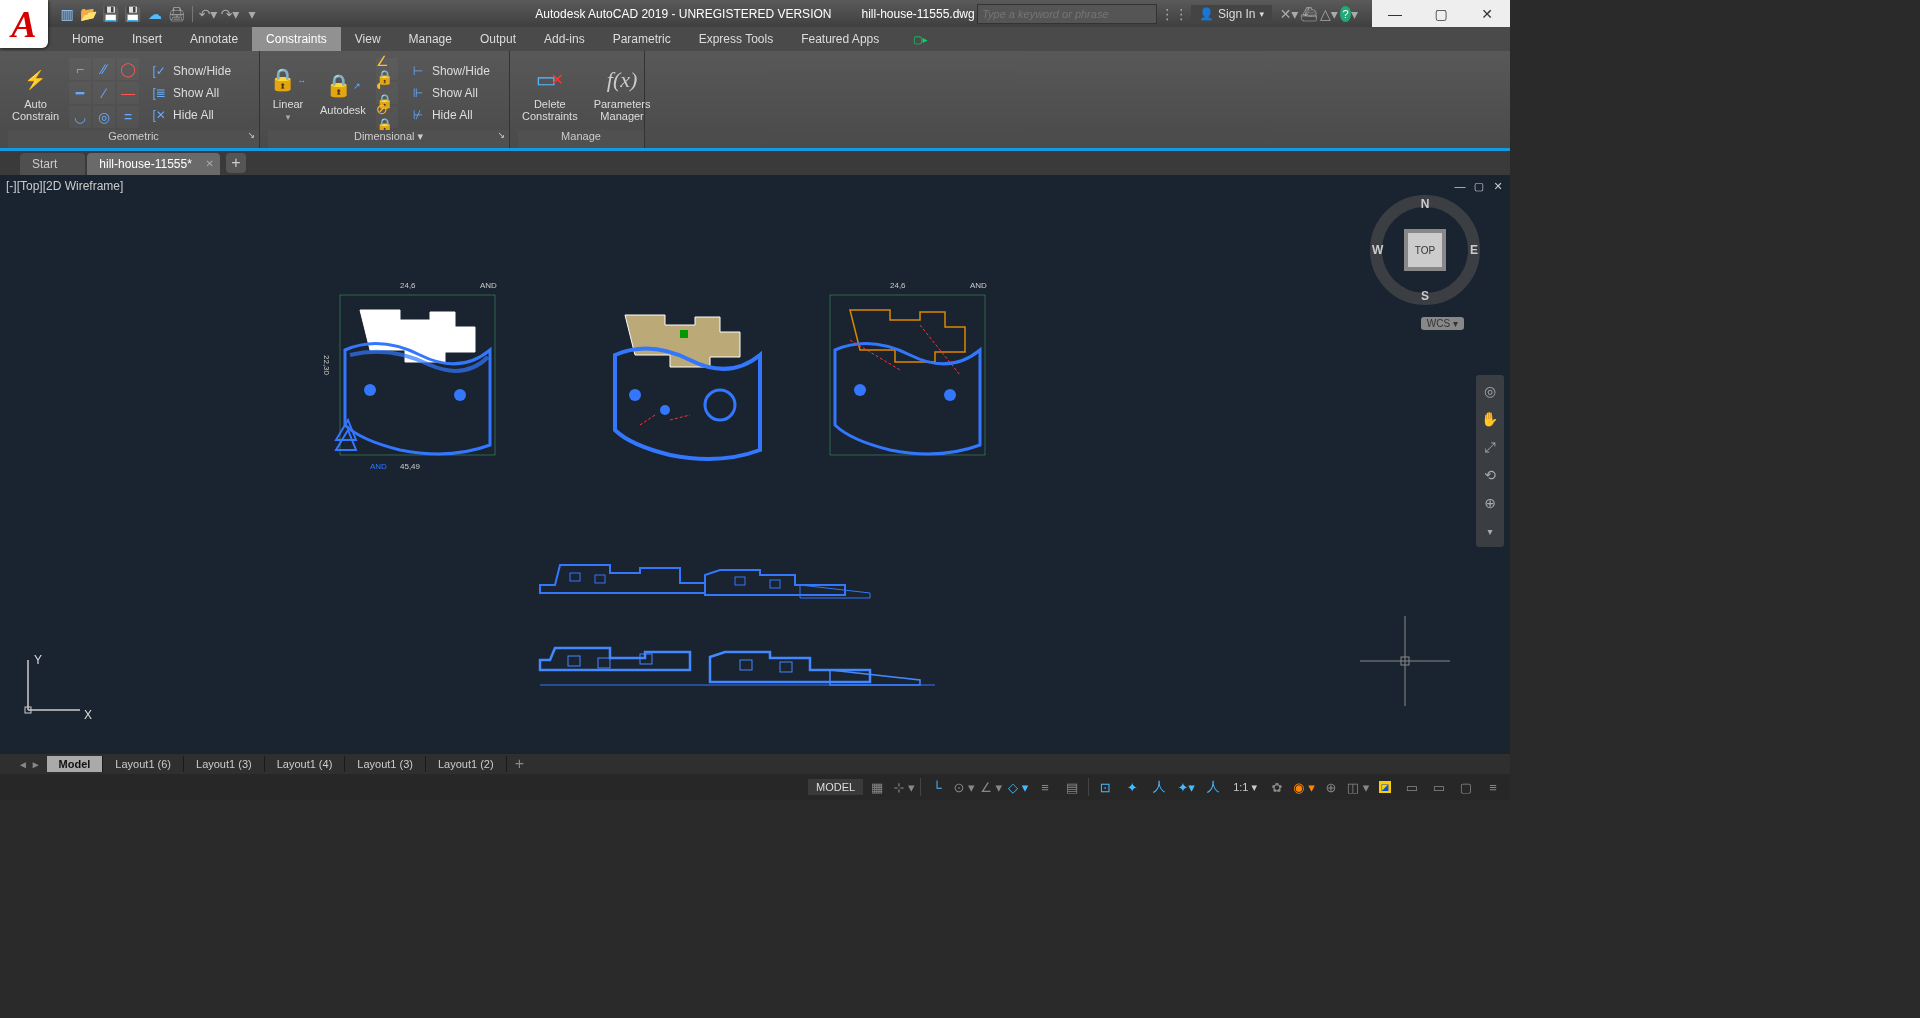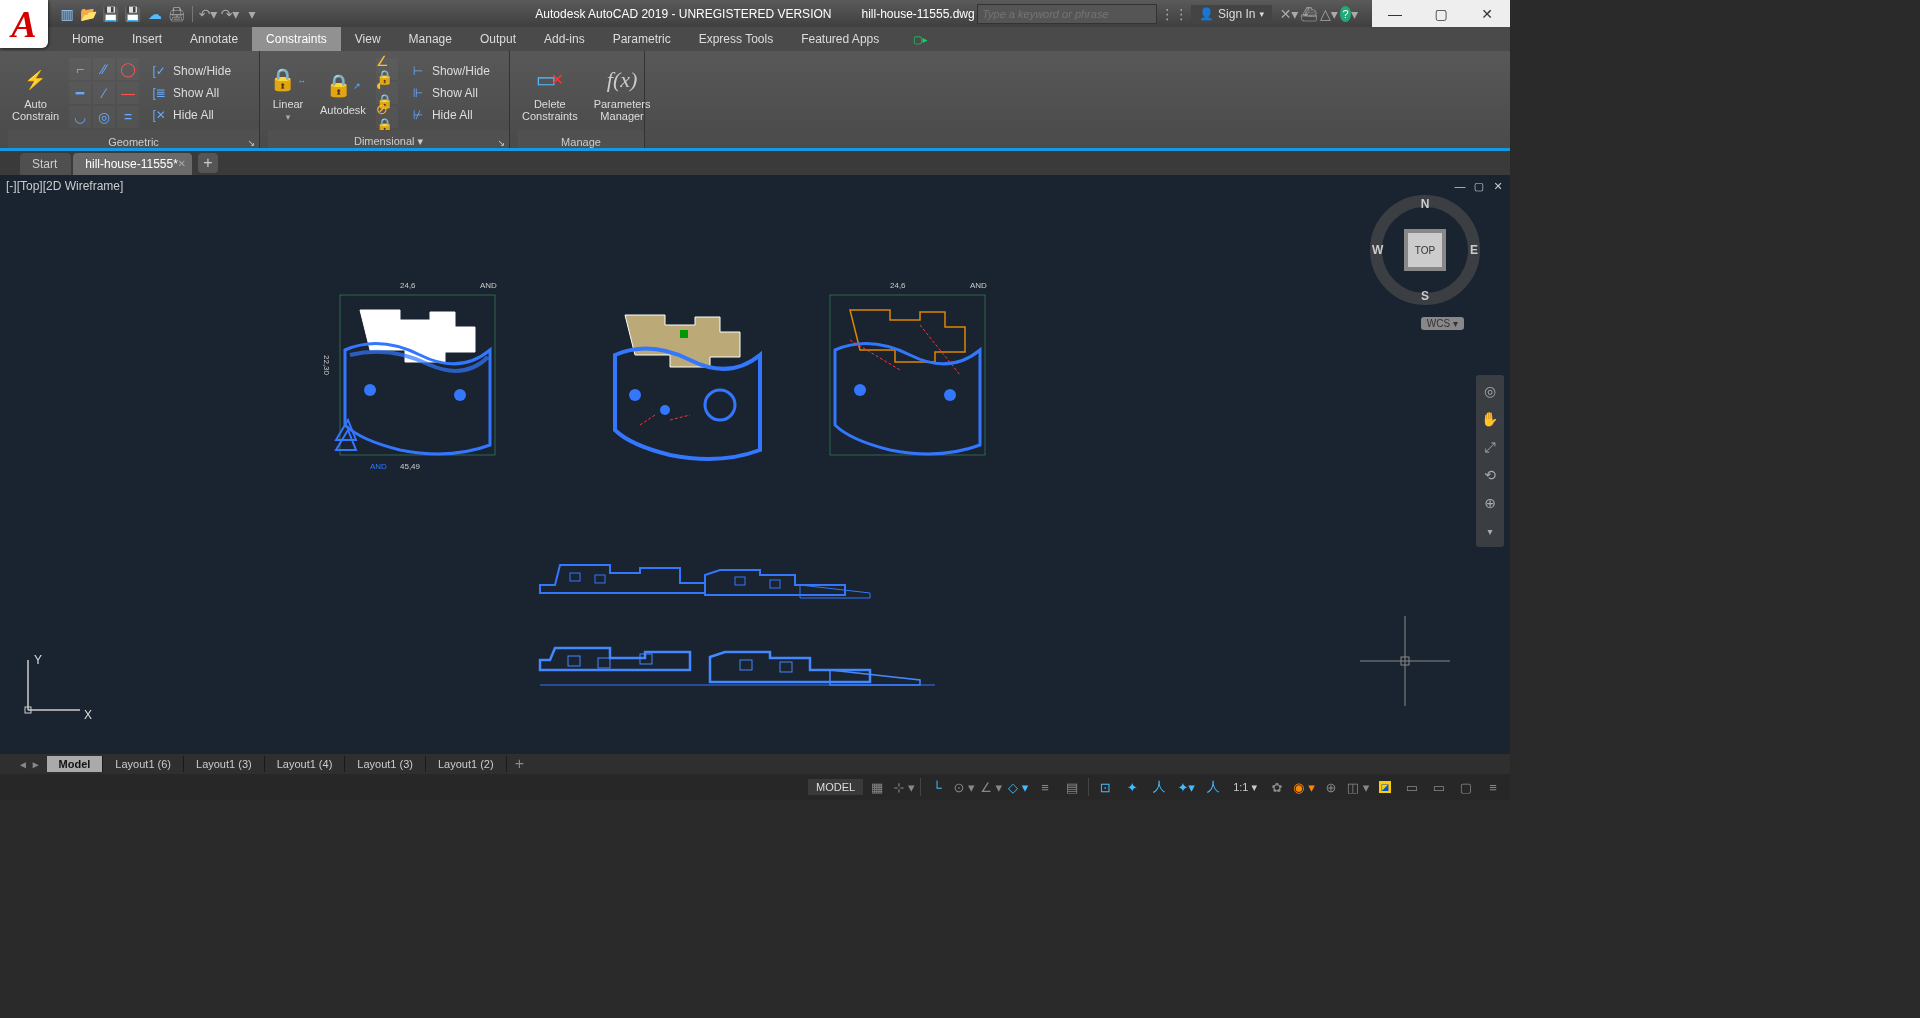"Geometric" .panel-label { align-items: flex-end -> flex-start }
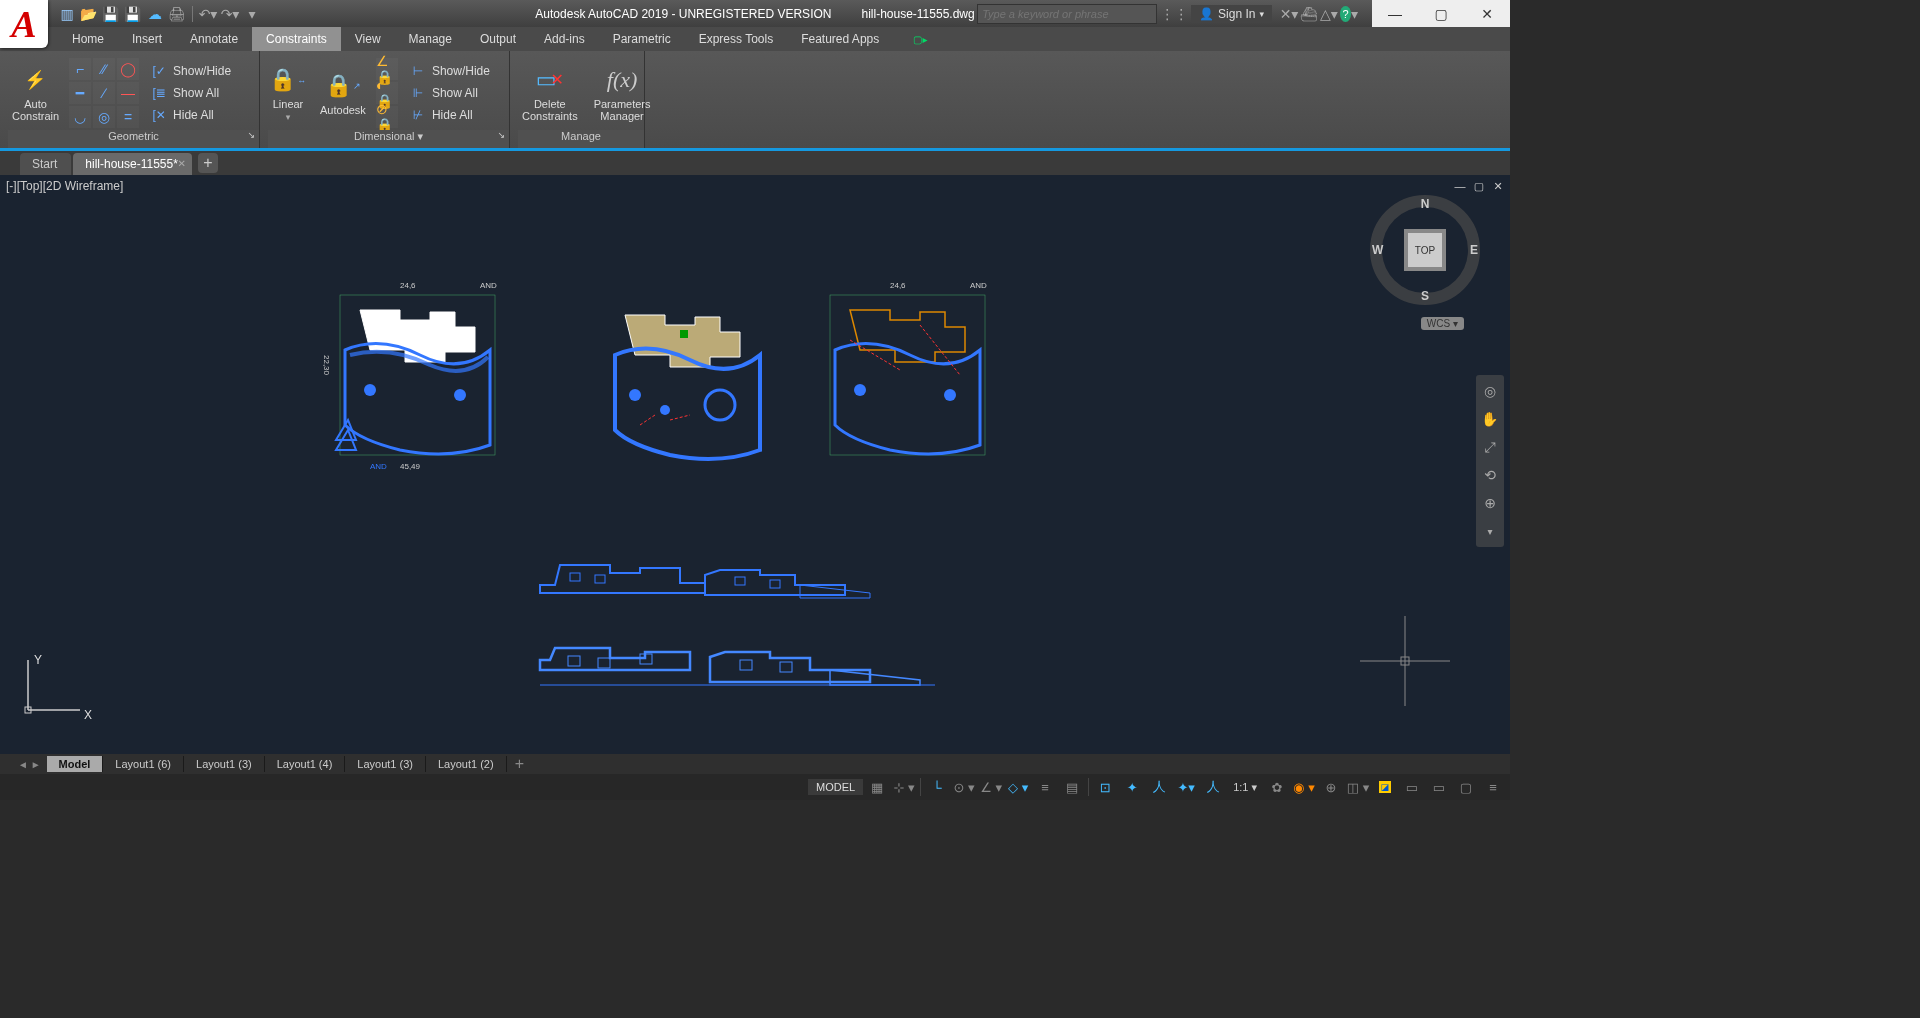"Start" .filetab { padding: 4px 14px 4px 12px -> 4px 28px 4px 12px }
